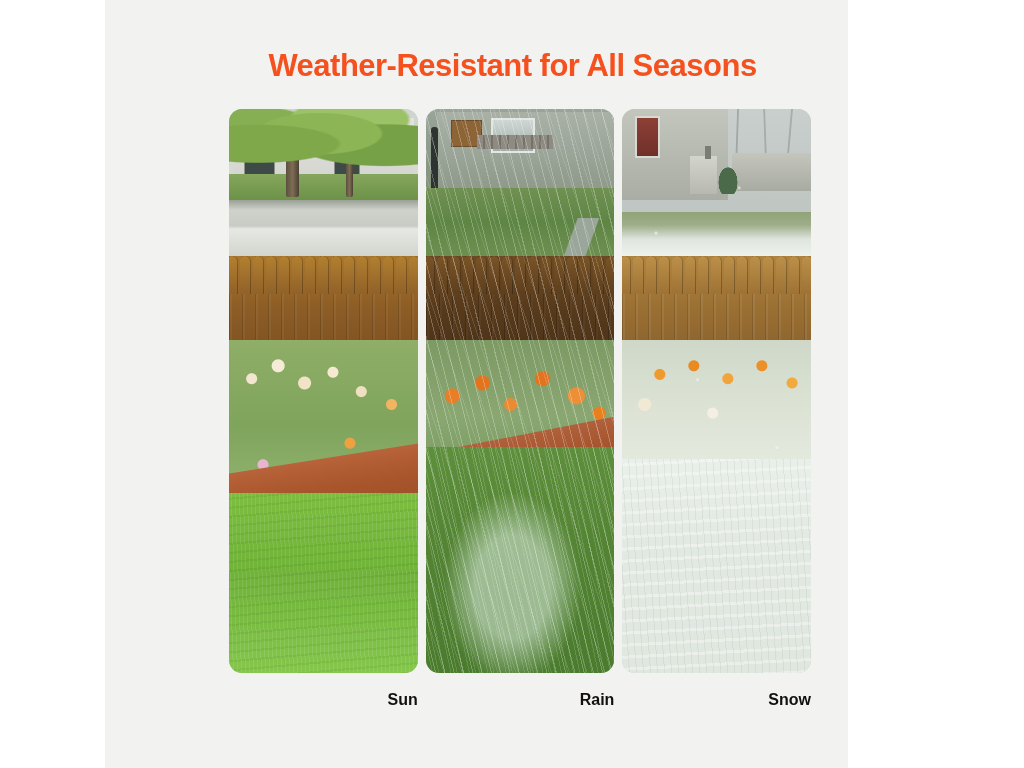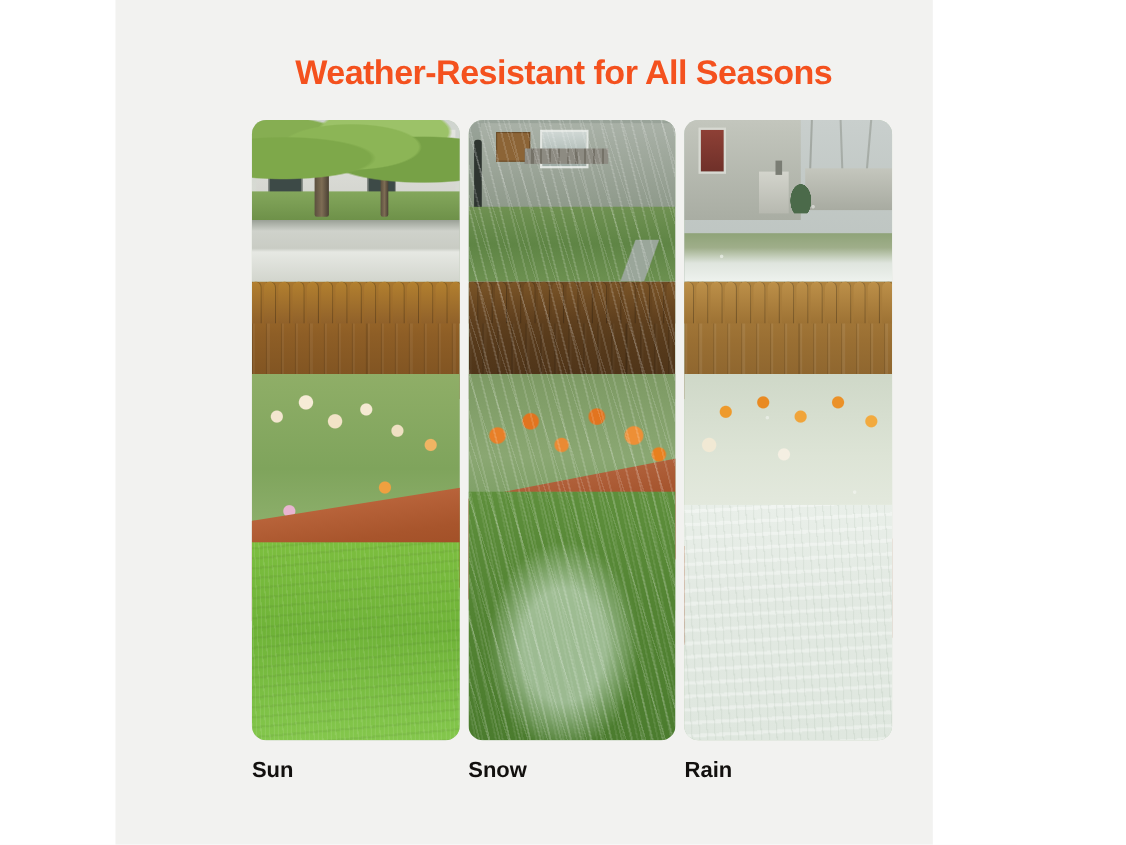"Sun" .label { font-size: 20px -> 16px; text-align: left -> right }
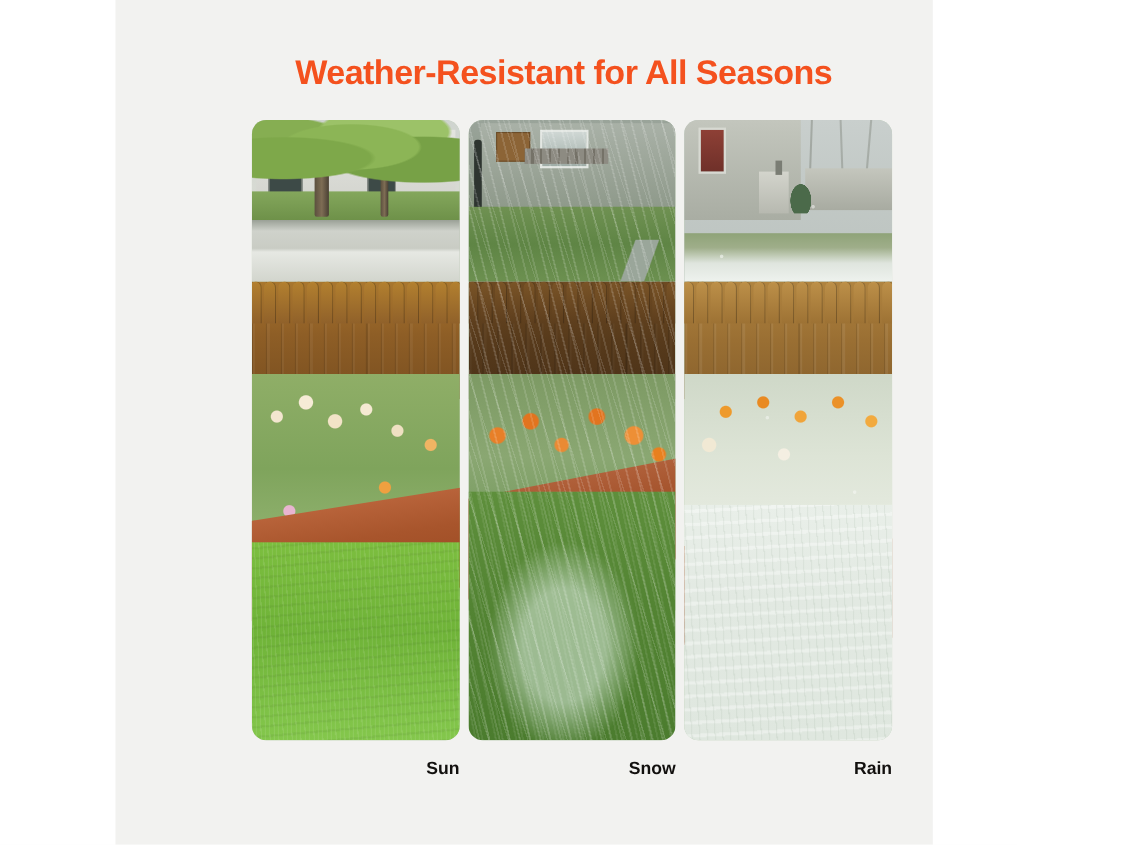"Snow" div.label { order: before "Rain" -> after "Rain" }
